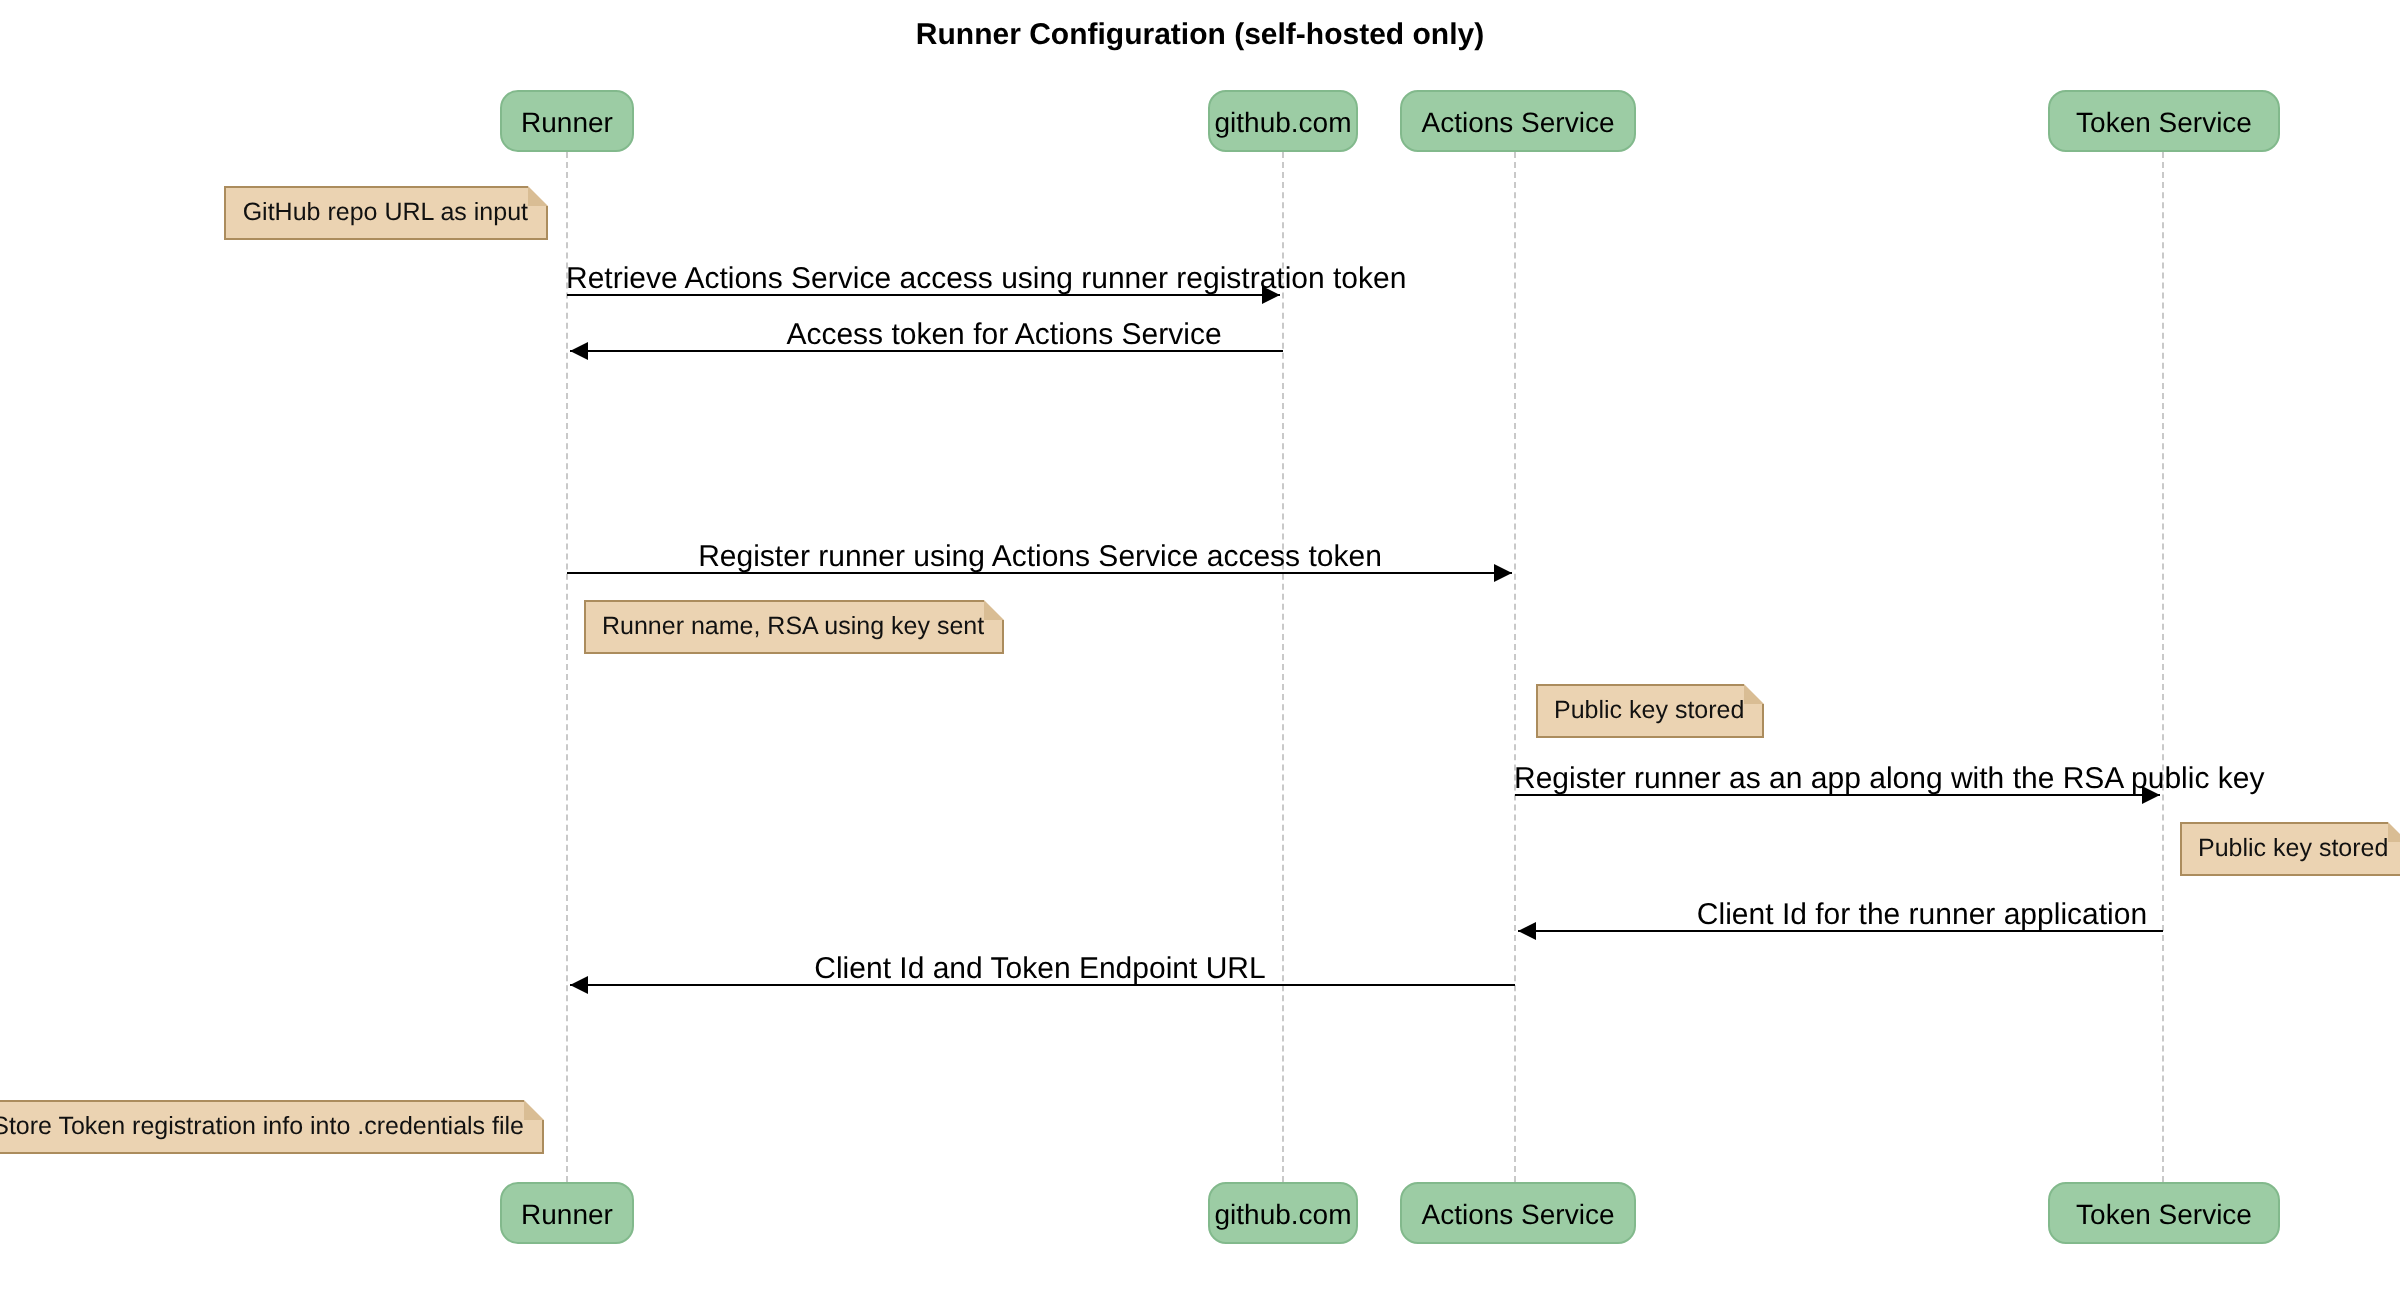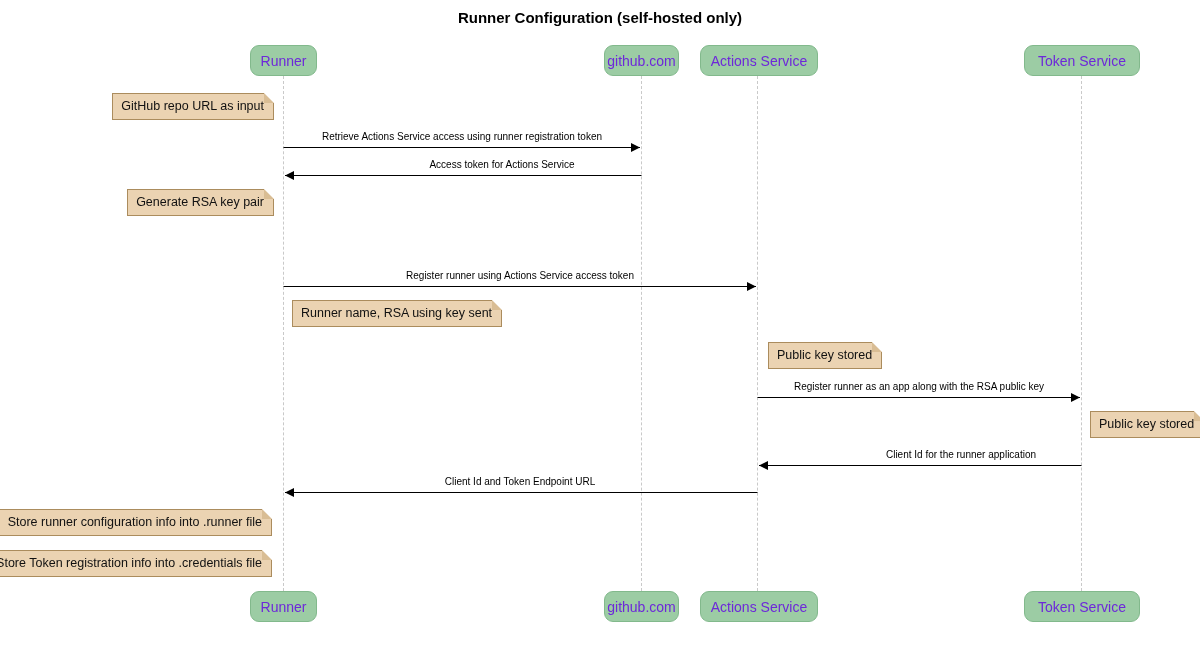"Runner" .actor { color: #6d28d9 -> #000000 }
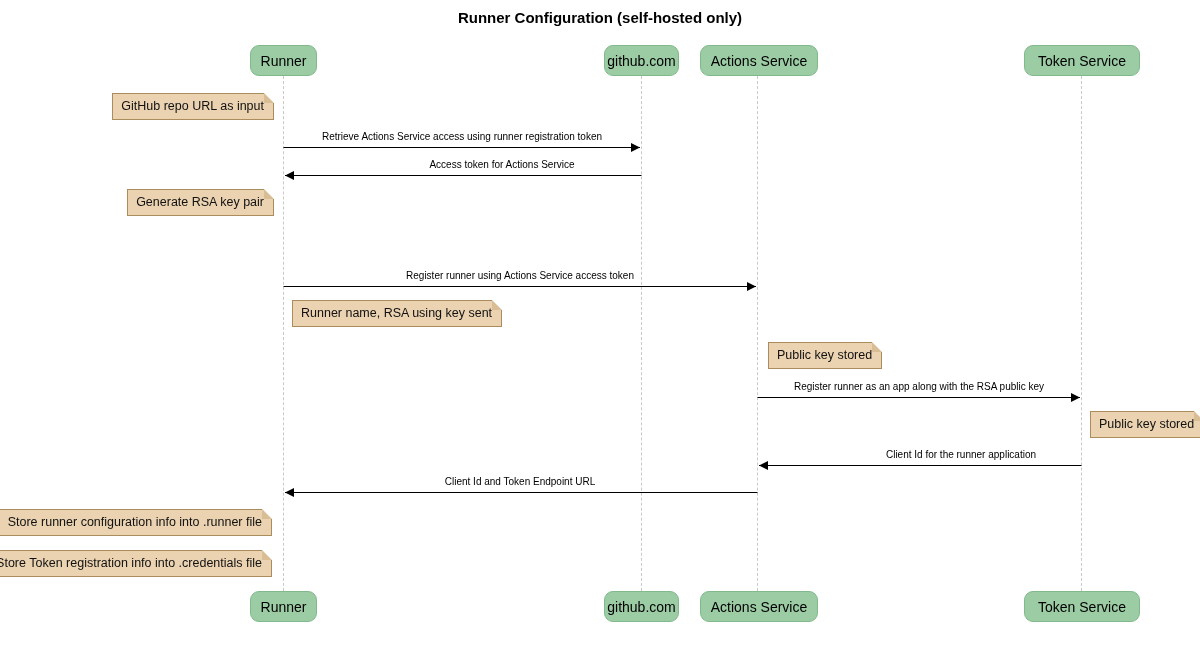"Retrieve Actions Service access using" .msg-label { font-size: 10px -> 15px }
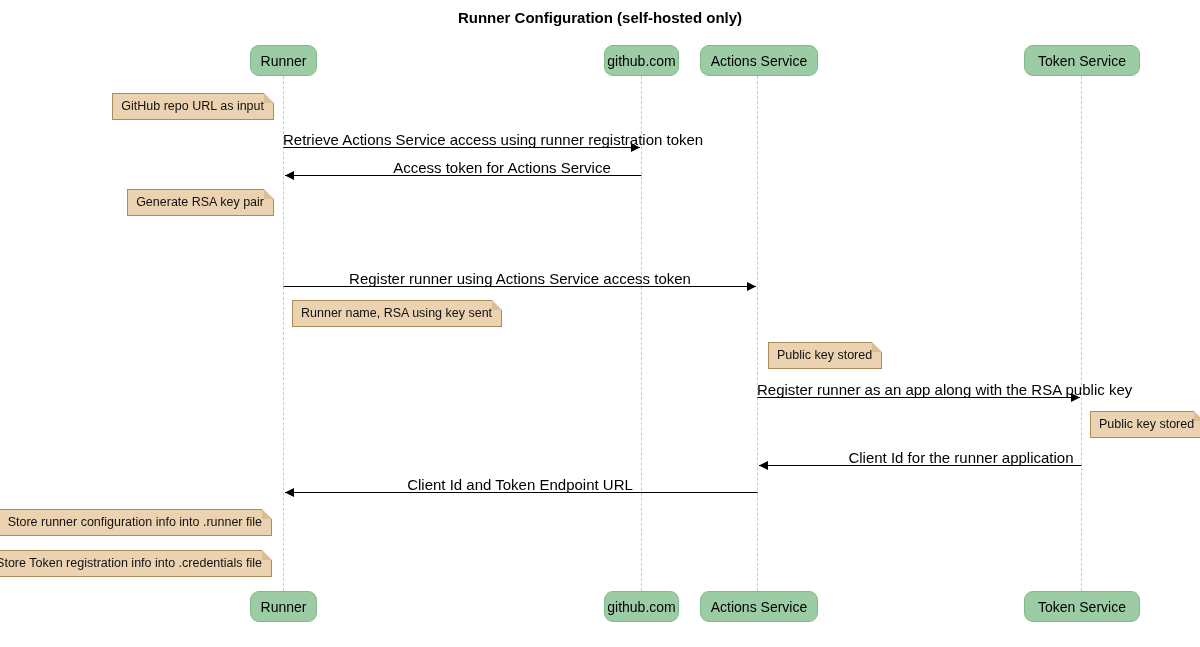"Generate RSA key pair" div.note { html: <div>Generate RSA key pair</div> -> none }
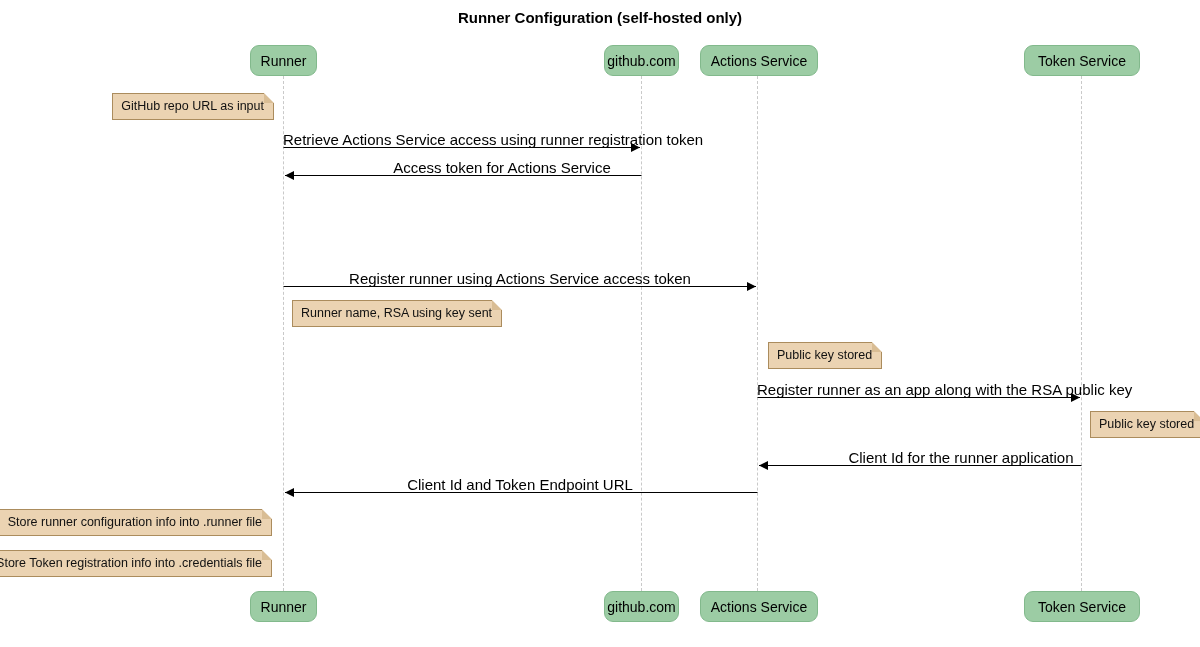"Store runner configuration info into" div.note { html: <div>Store runner configuration info into .runner file</div> -> none }
